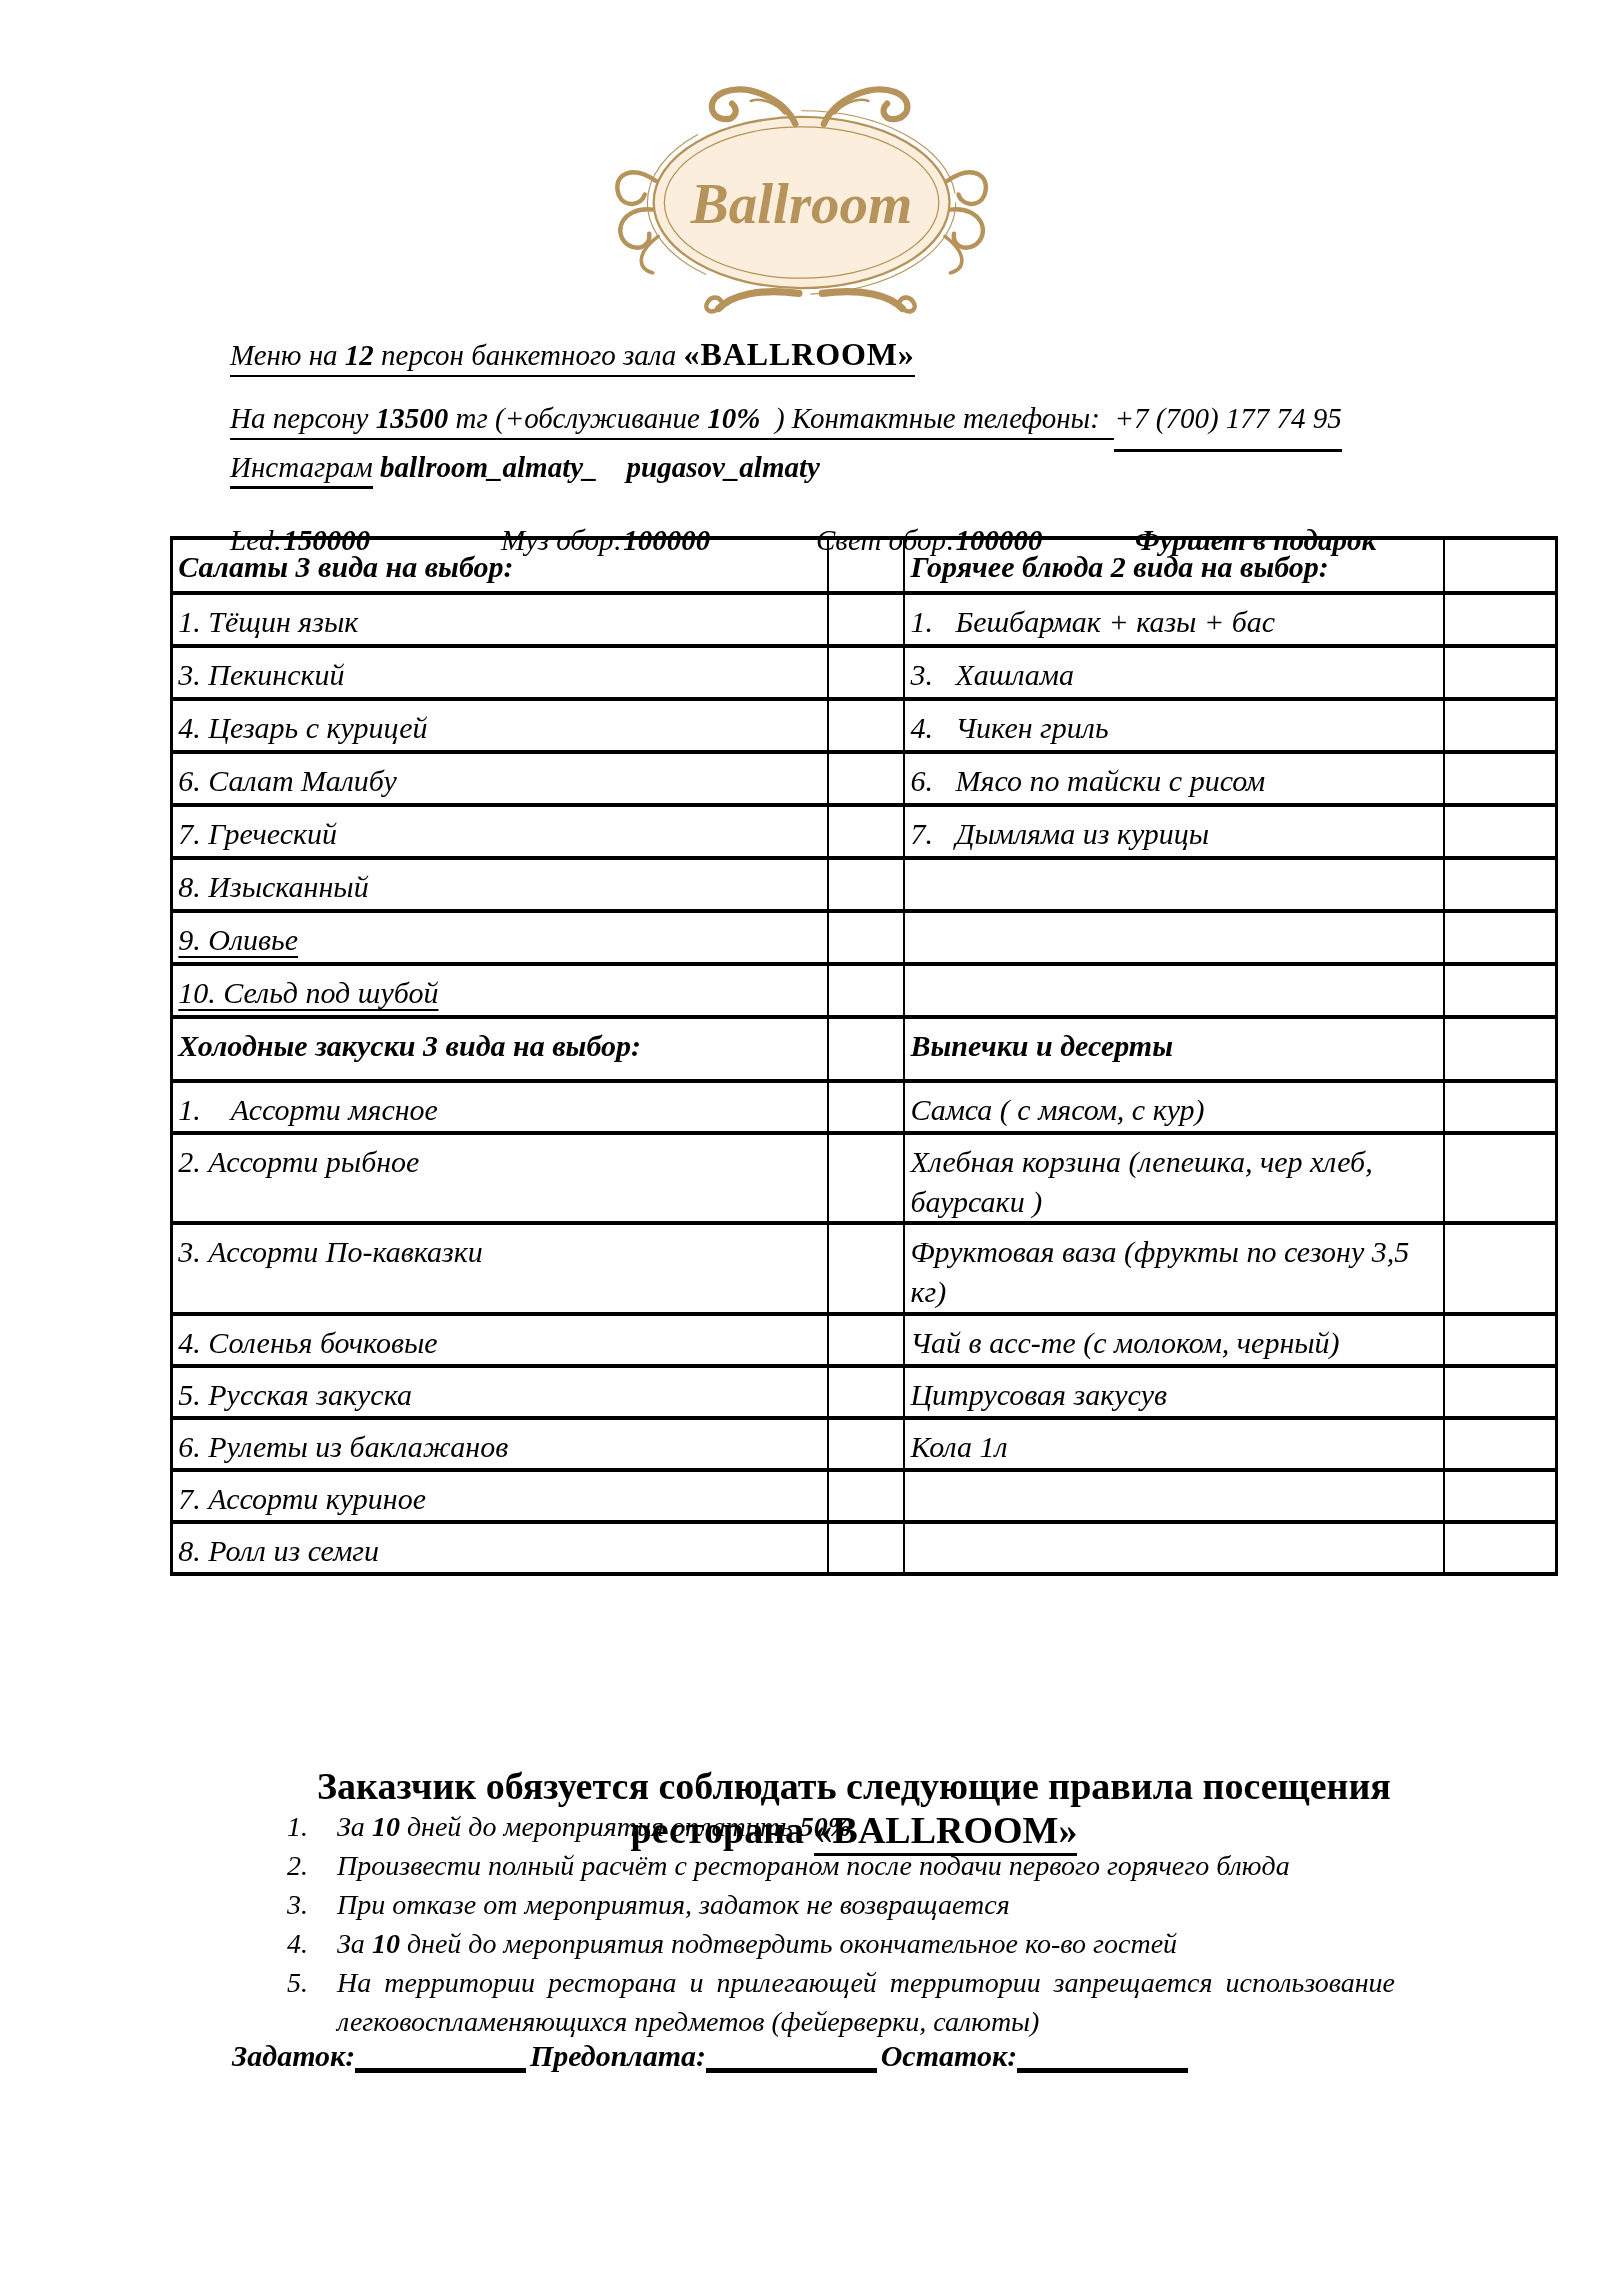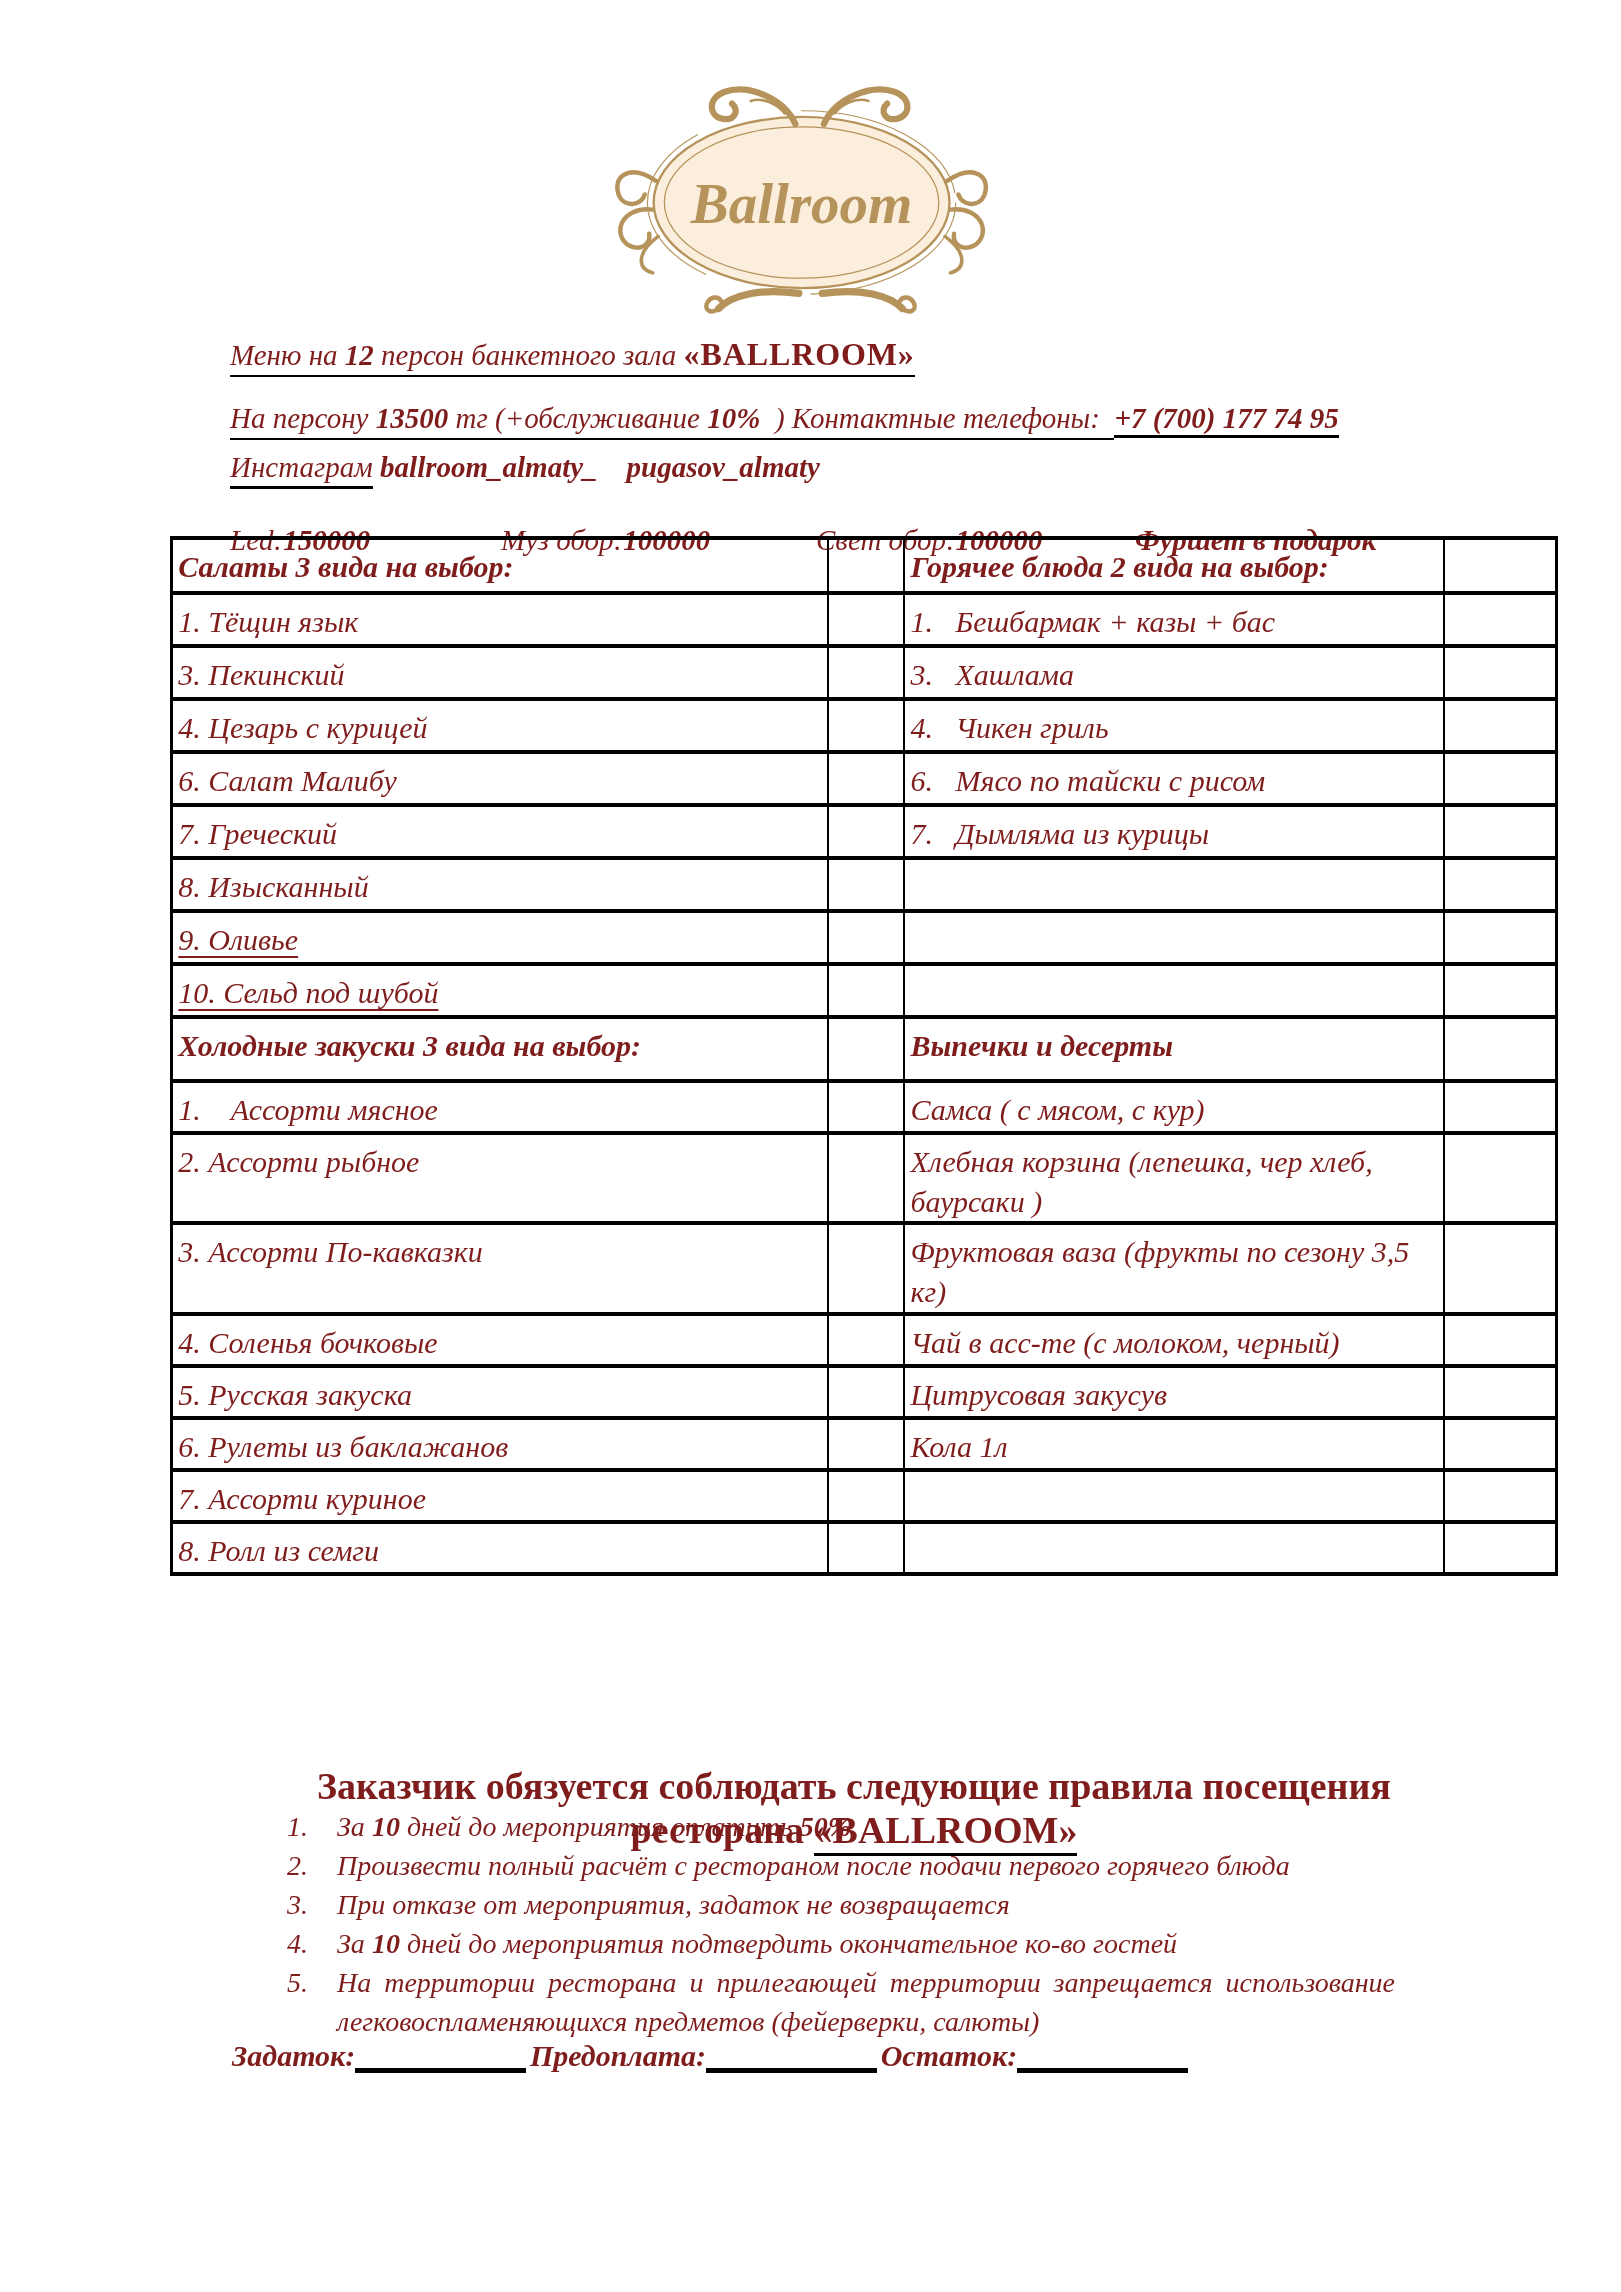"Ballroom" .page { color: #7f1d1d -> #000000 }
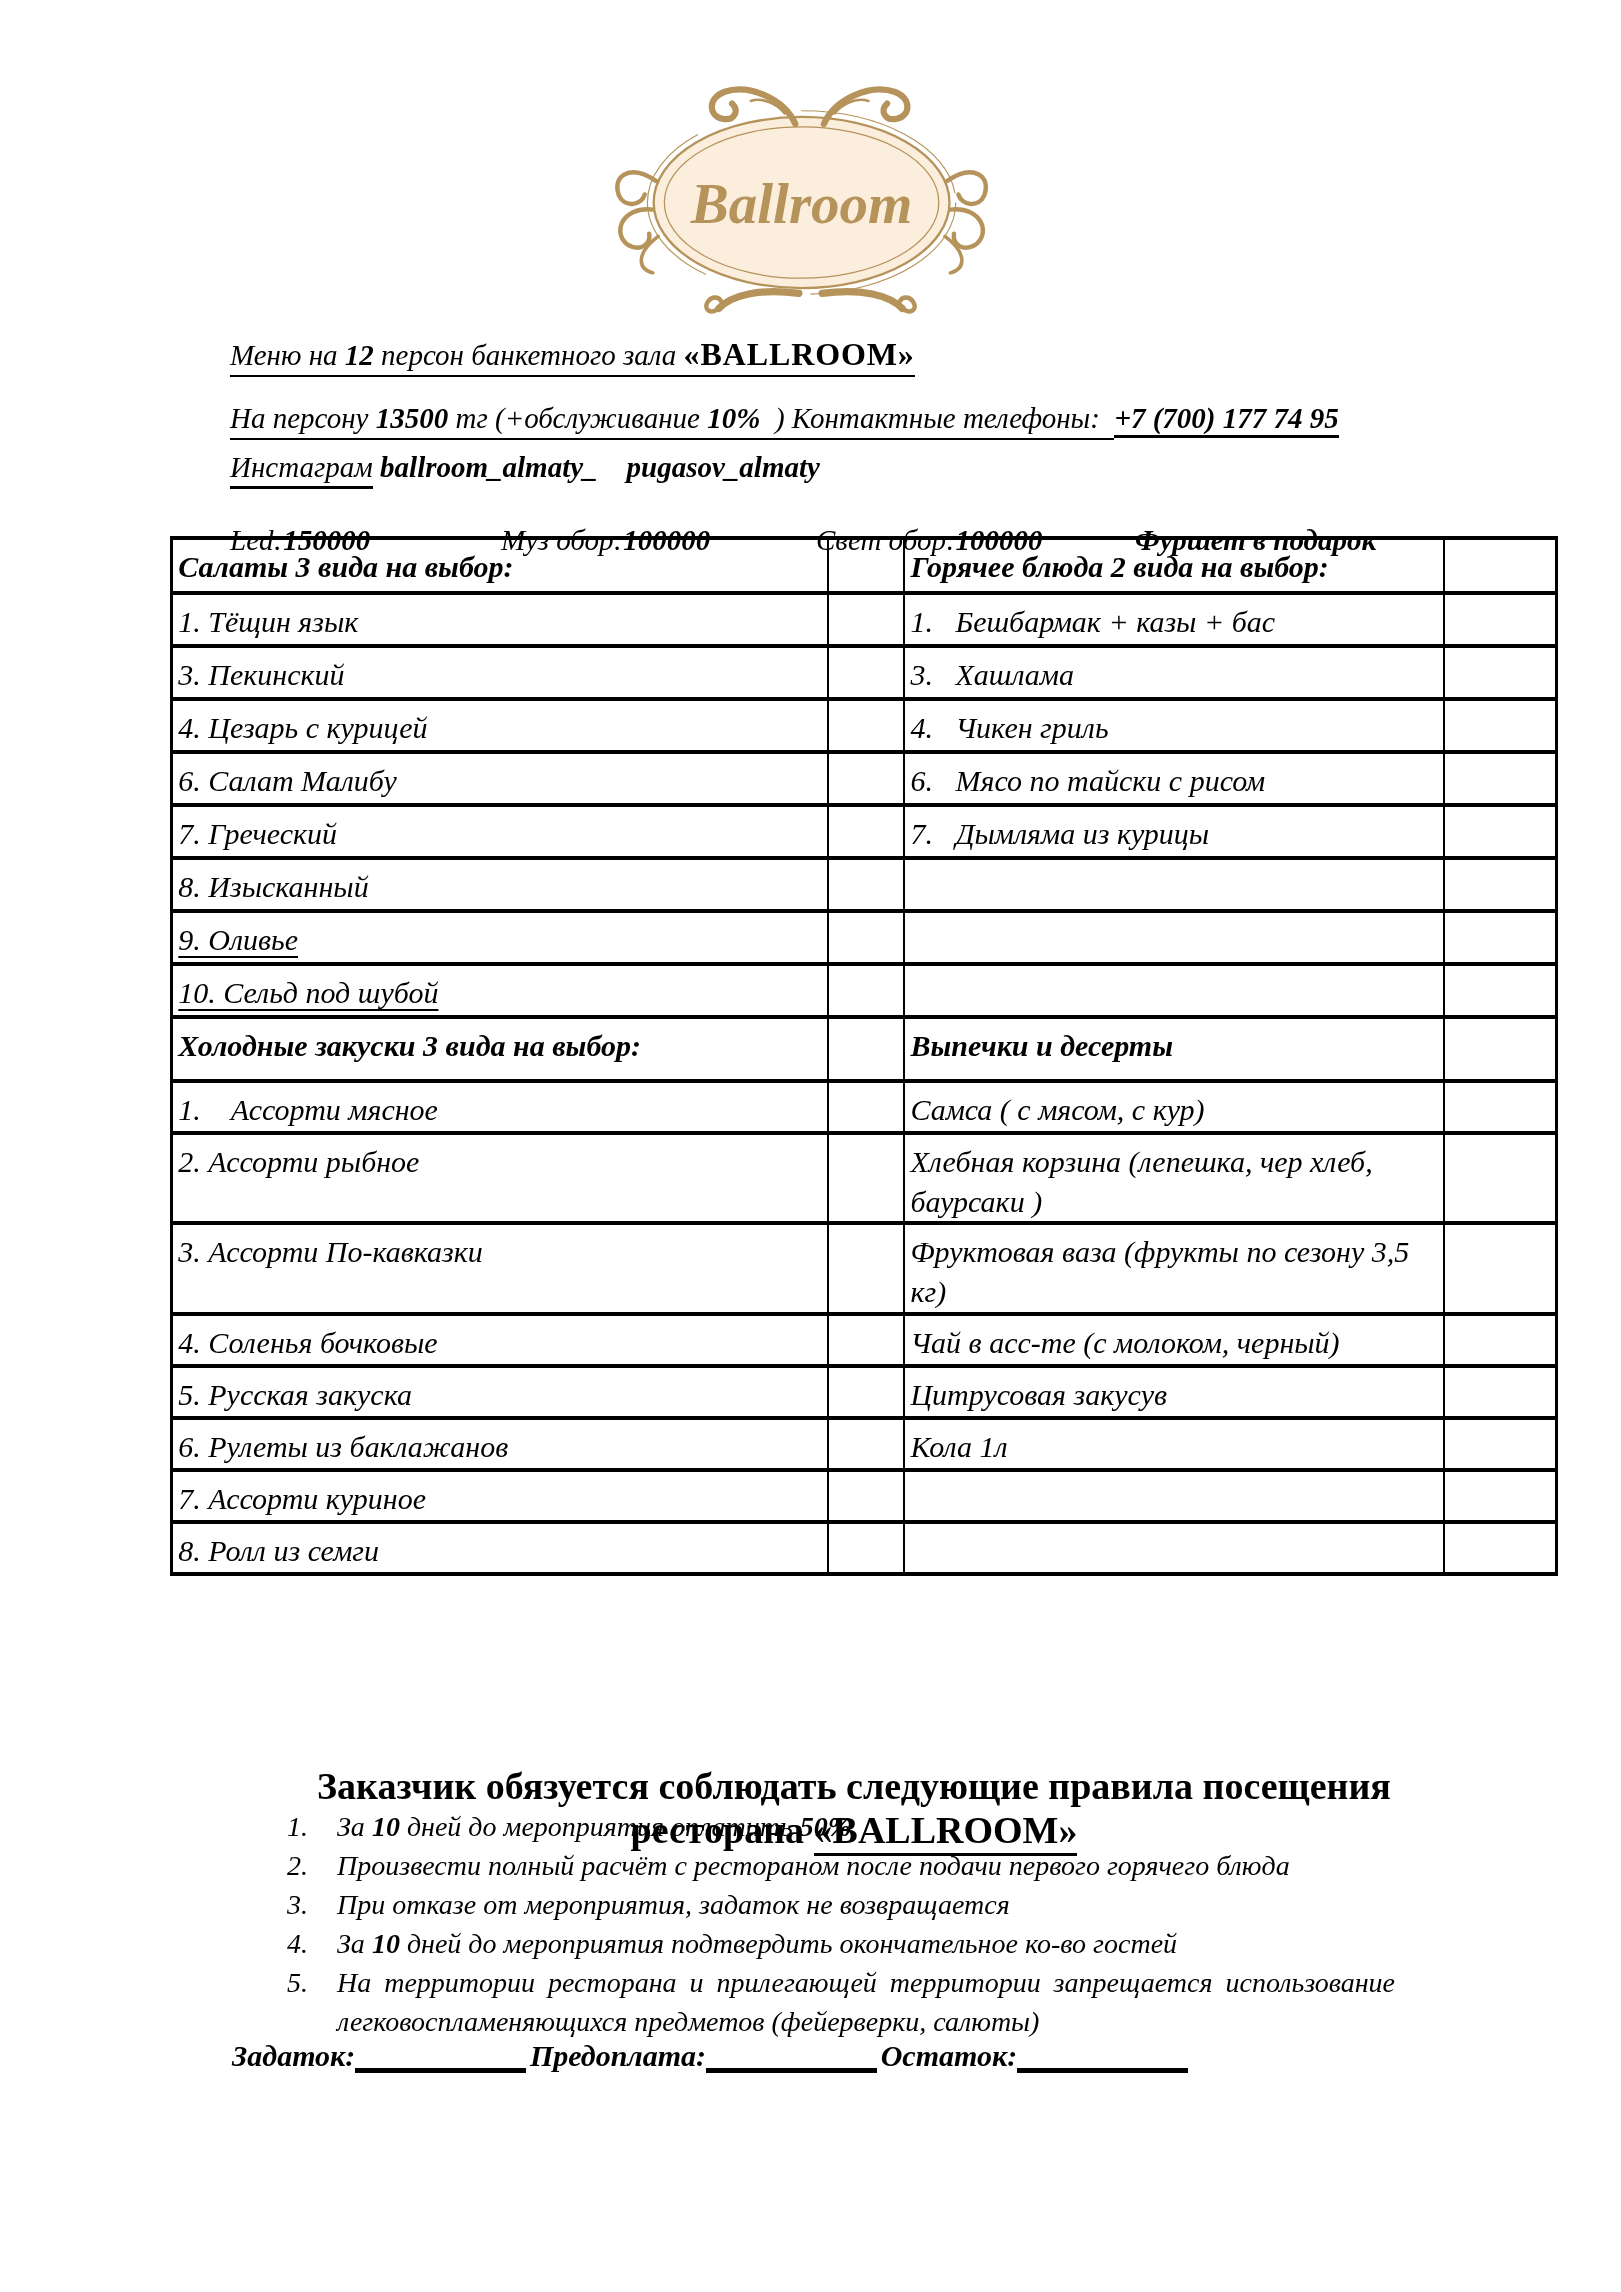"+7 (700) 177 74 95" .phone { font-weight: bold -> normal; padding-bottom: 1px -> 15px }
